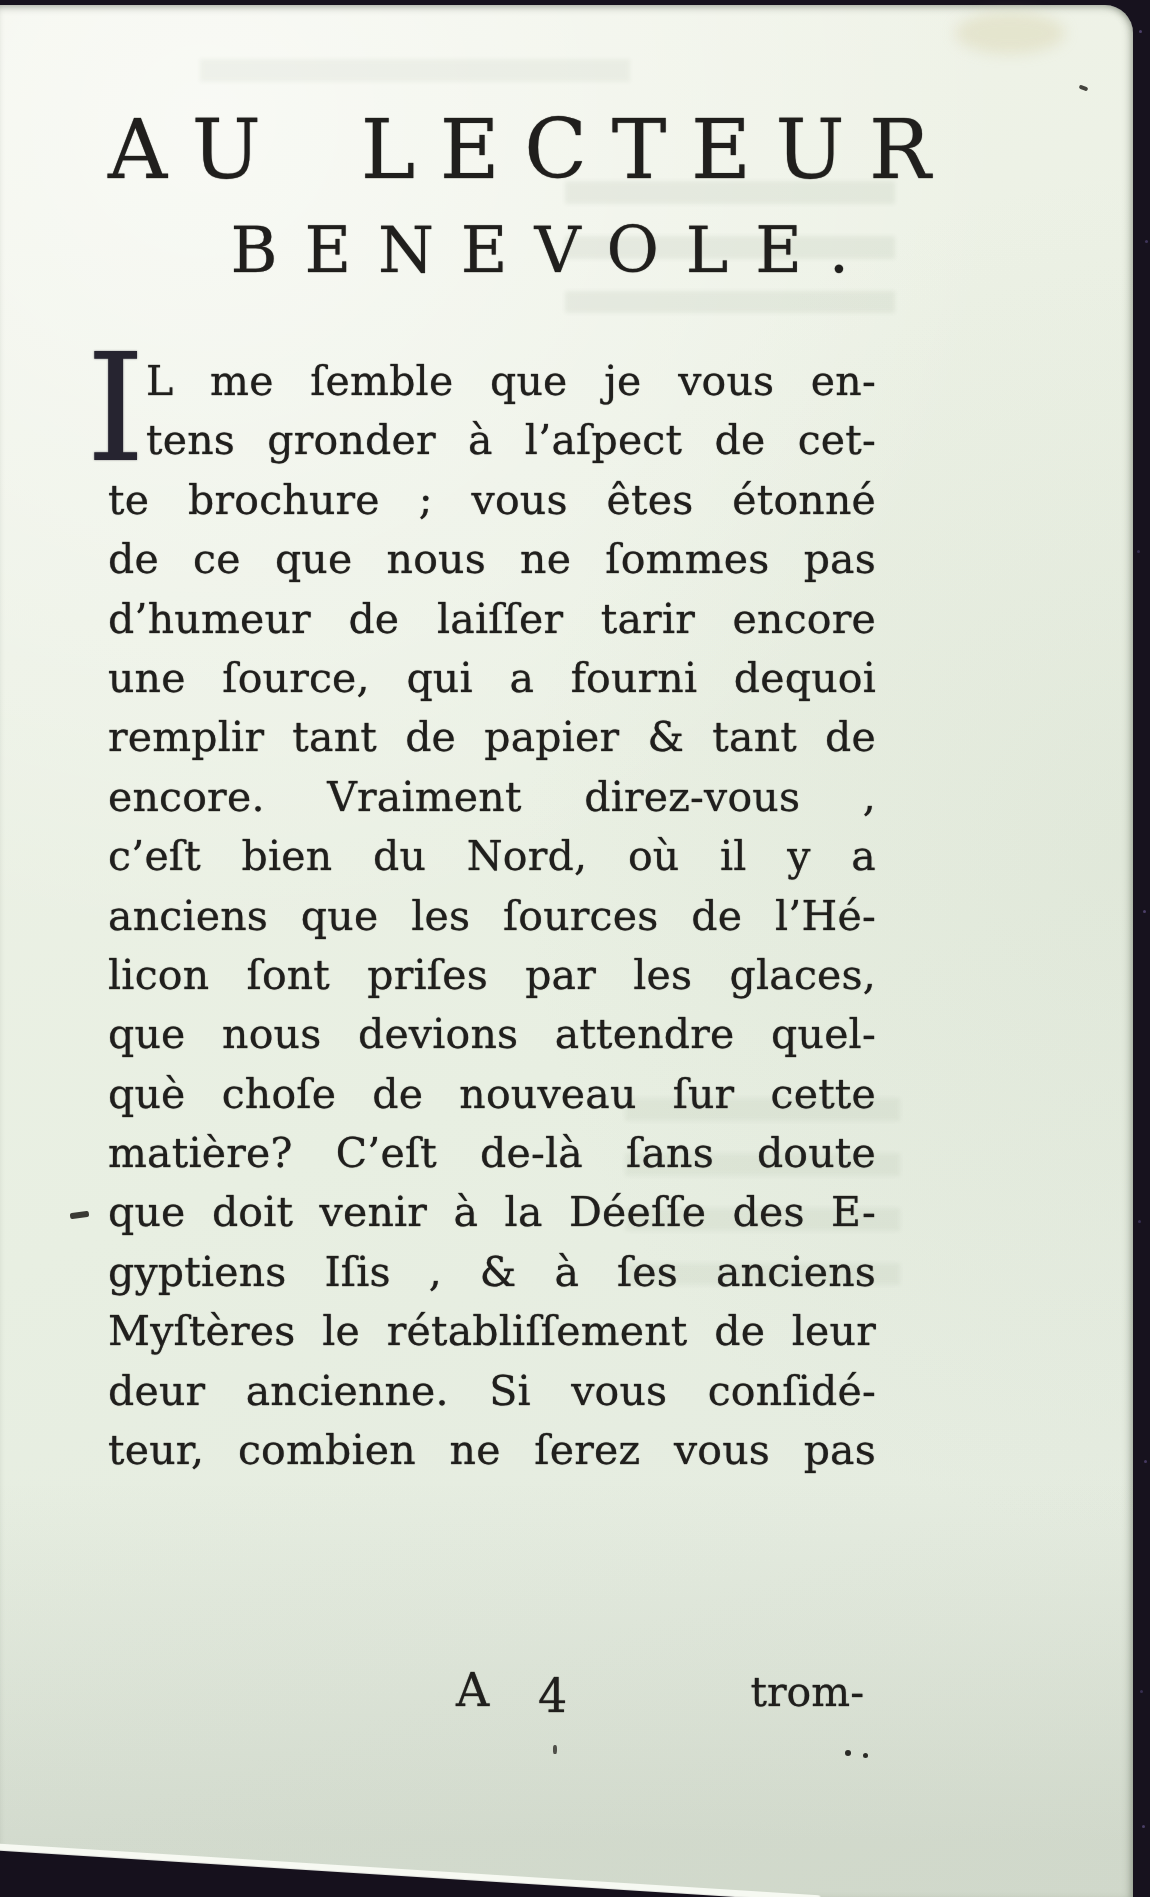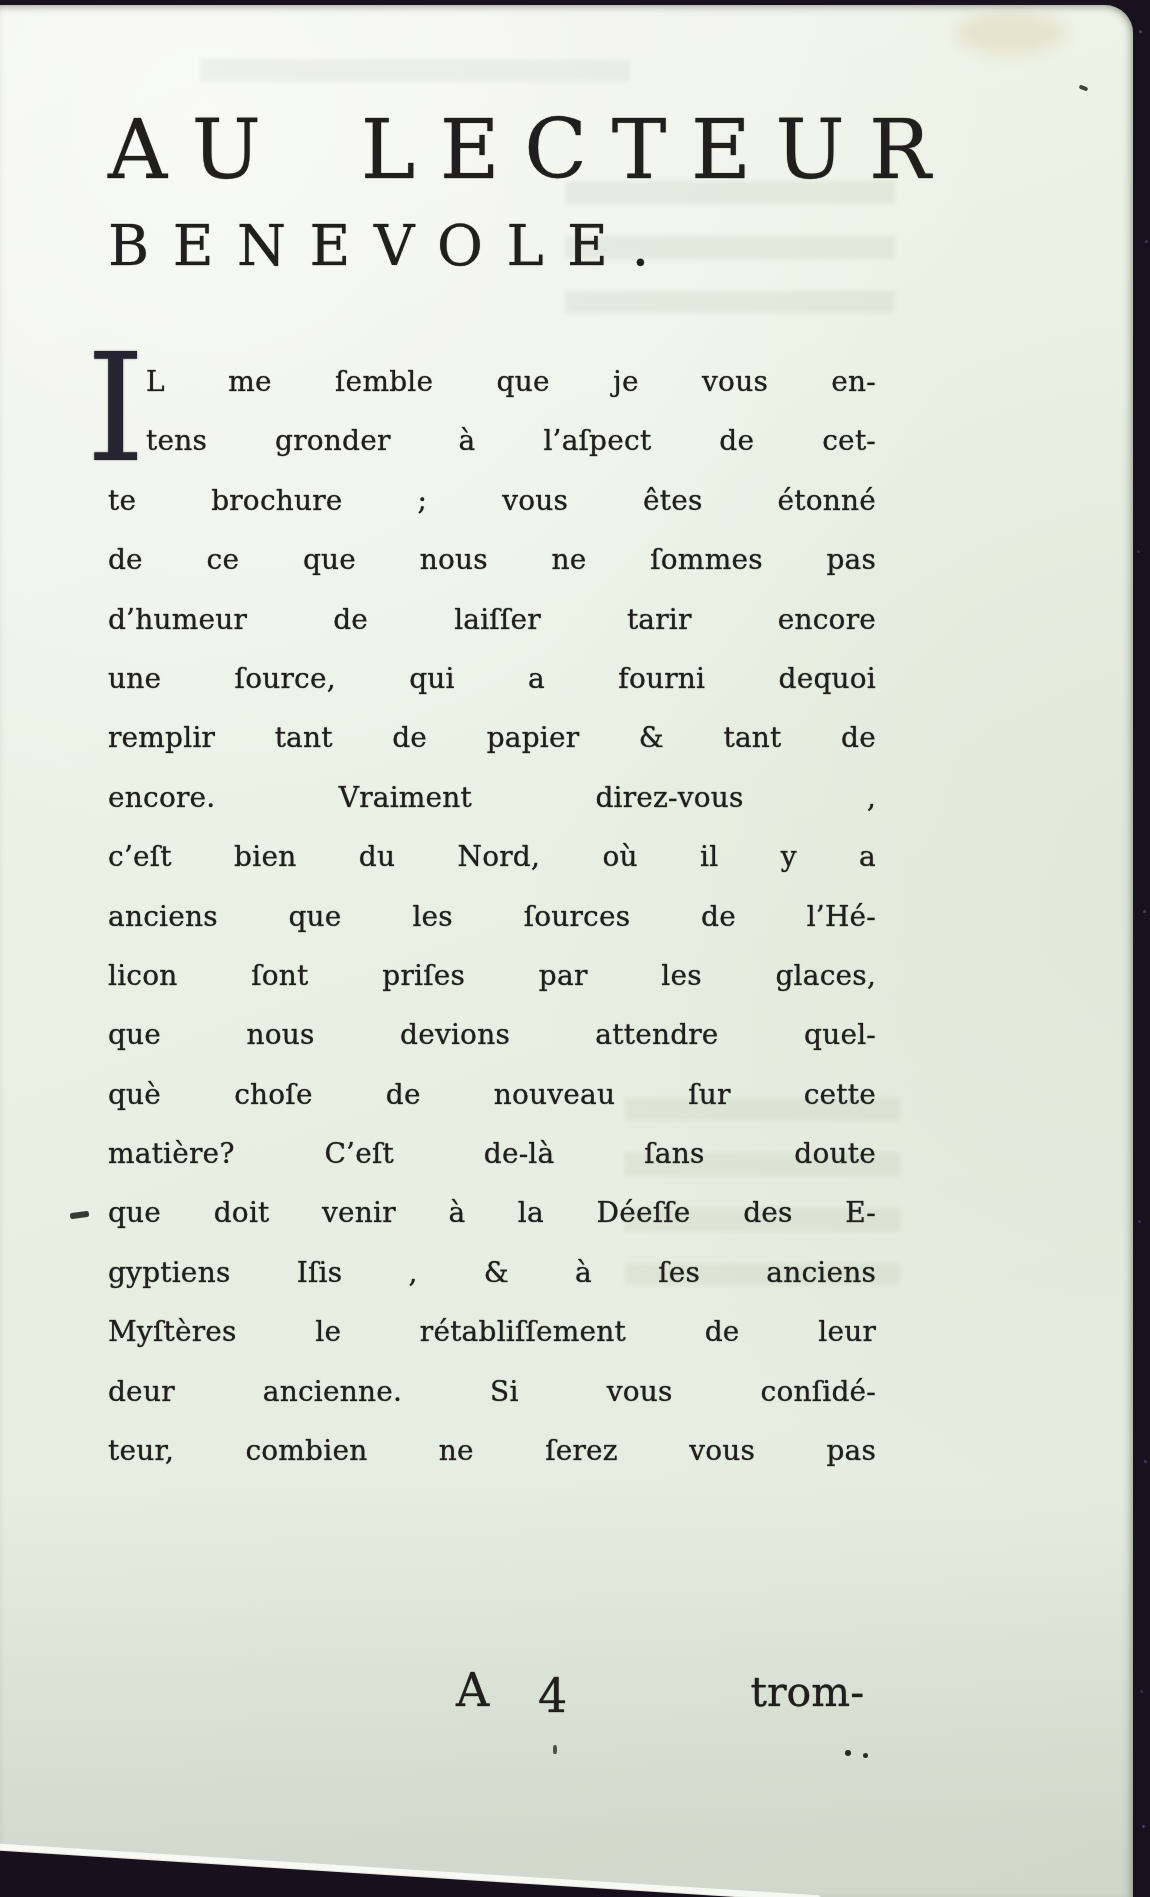"BENEVOLE." .title2 { font-size: 56px -> 64px; text-align: left -> right }
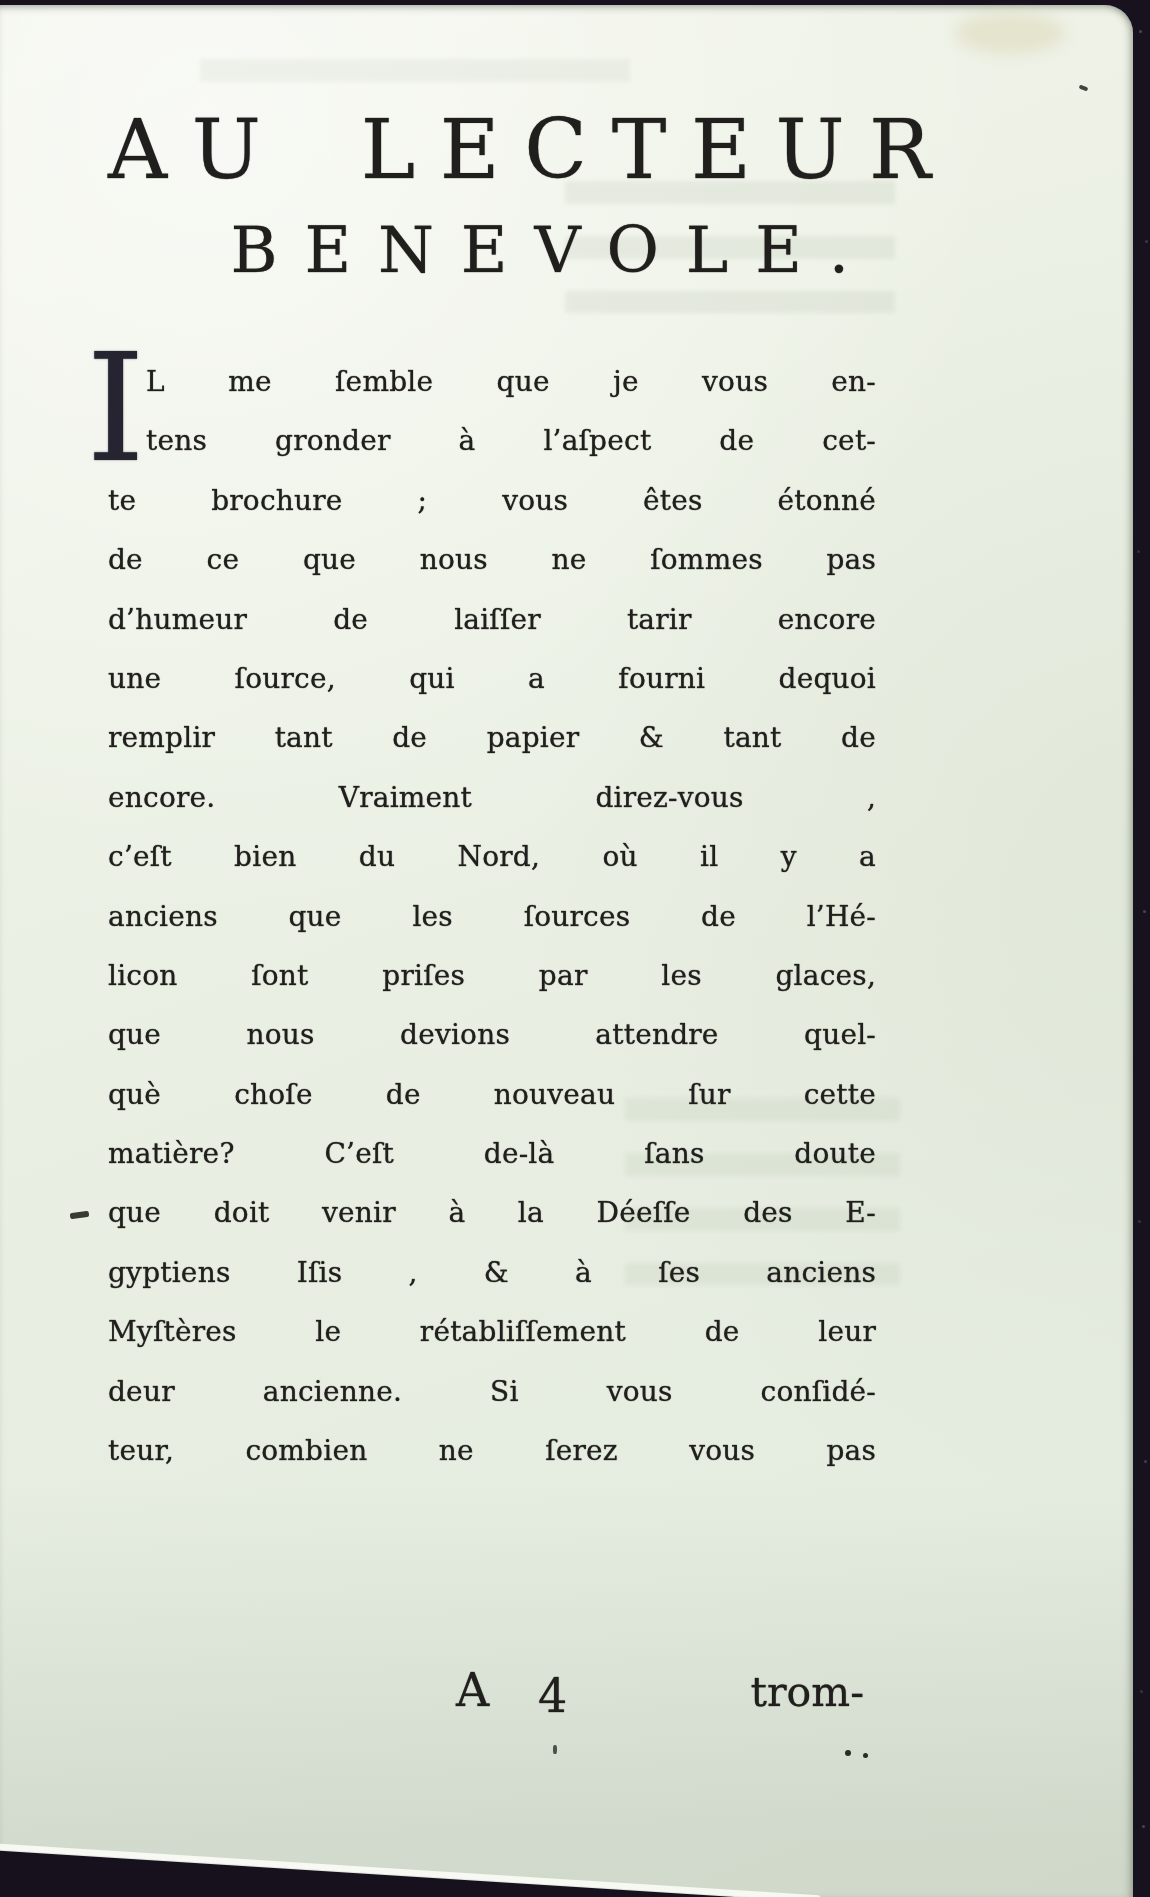"L me ſemble que je" .line { font-size: 28px -> 41px }
